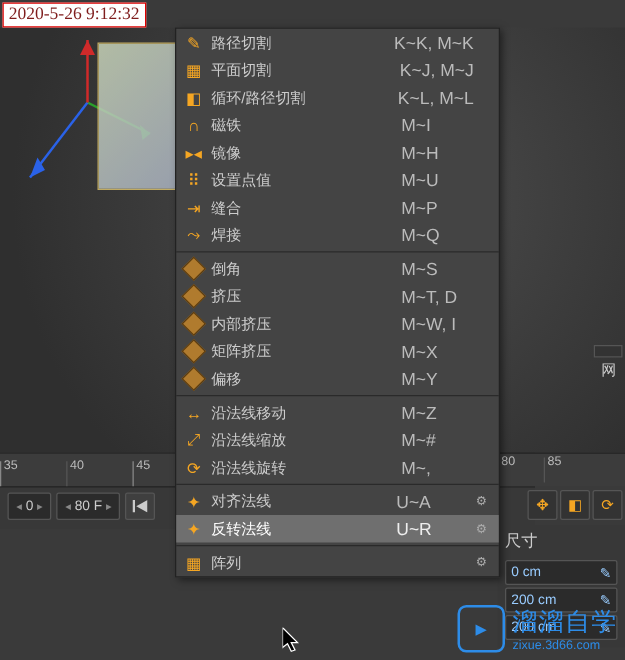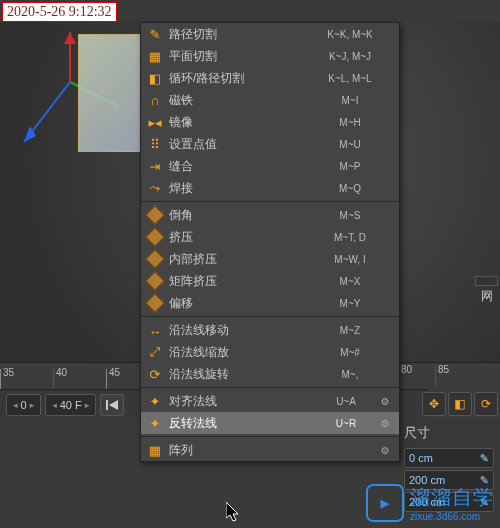"K~K, M~K" .mrow .sc { font-size: 10px -> 14px; text-align: center -> left }
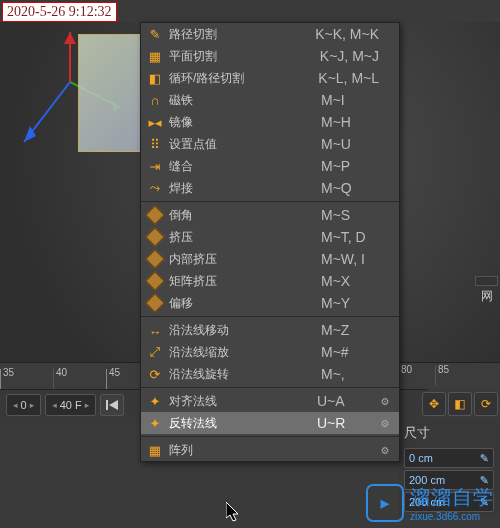"40 F" span { text: 40 -> 80 }
